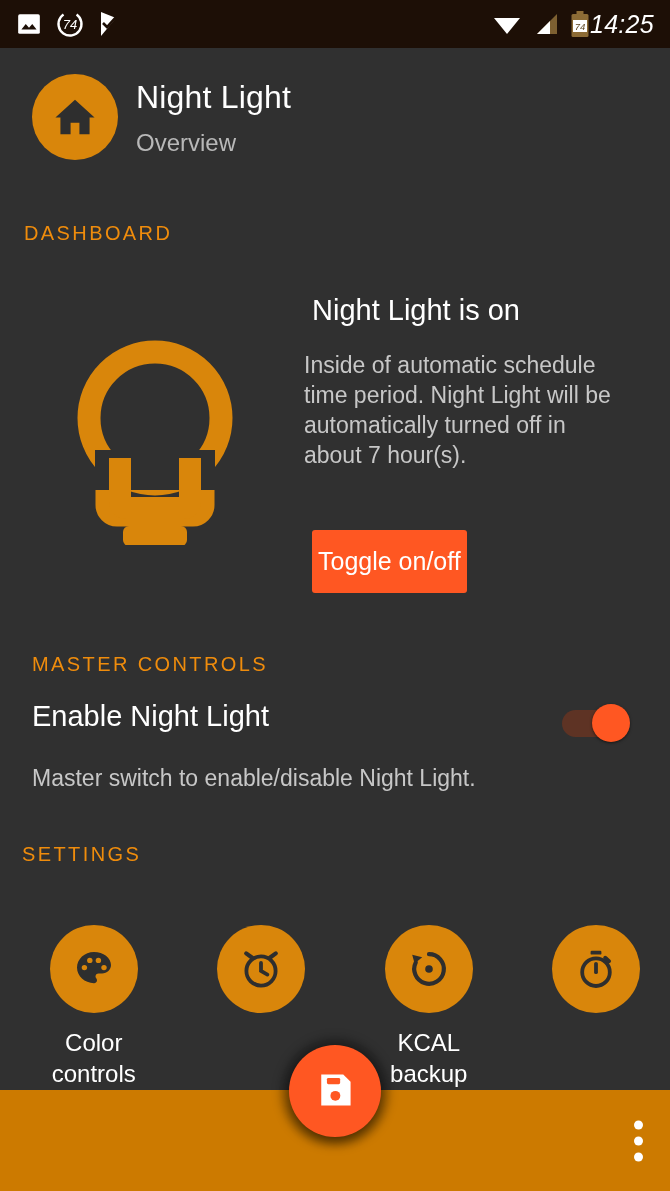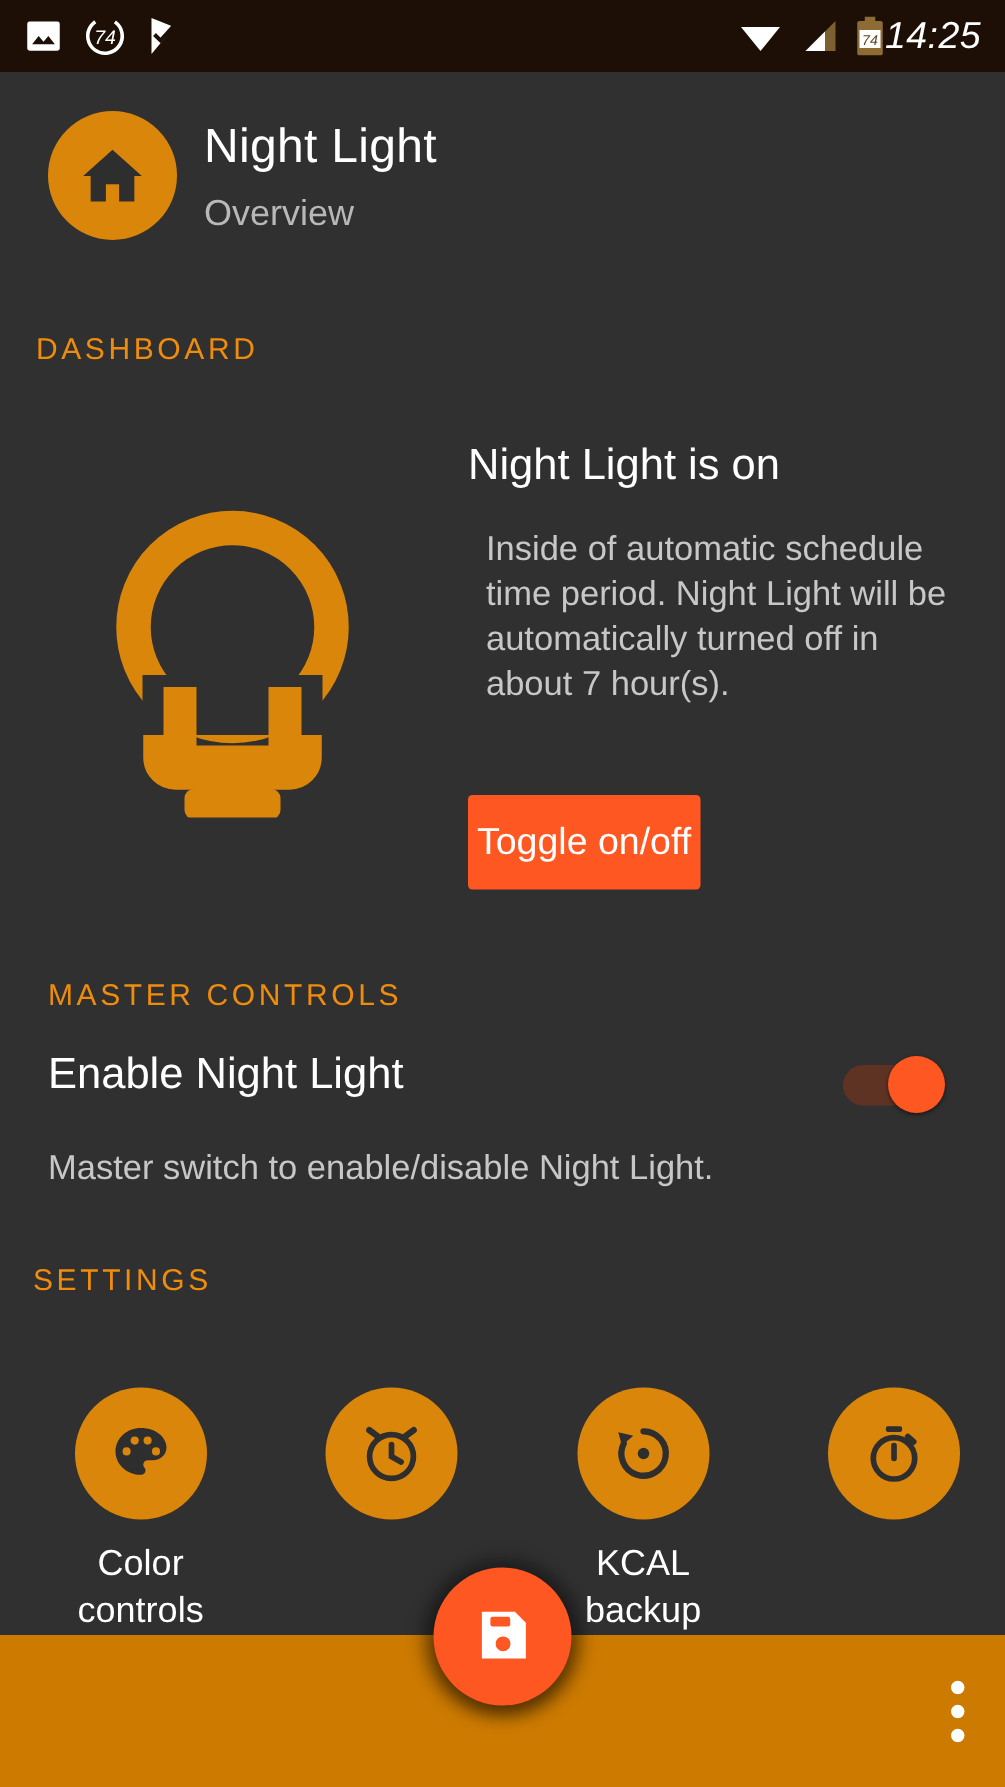"Inside of automatic schedule time" .dash-desc { left: 324px -> 304px }
